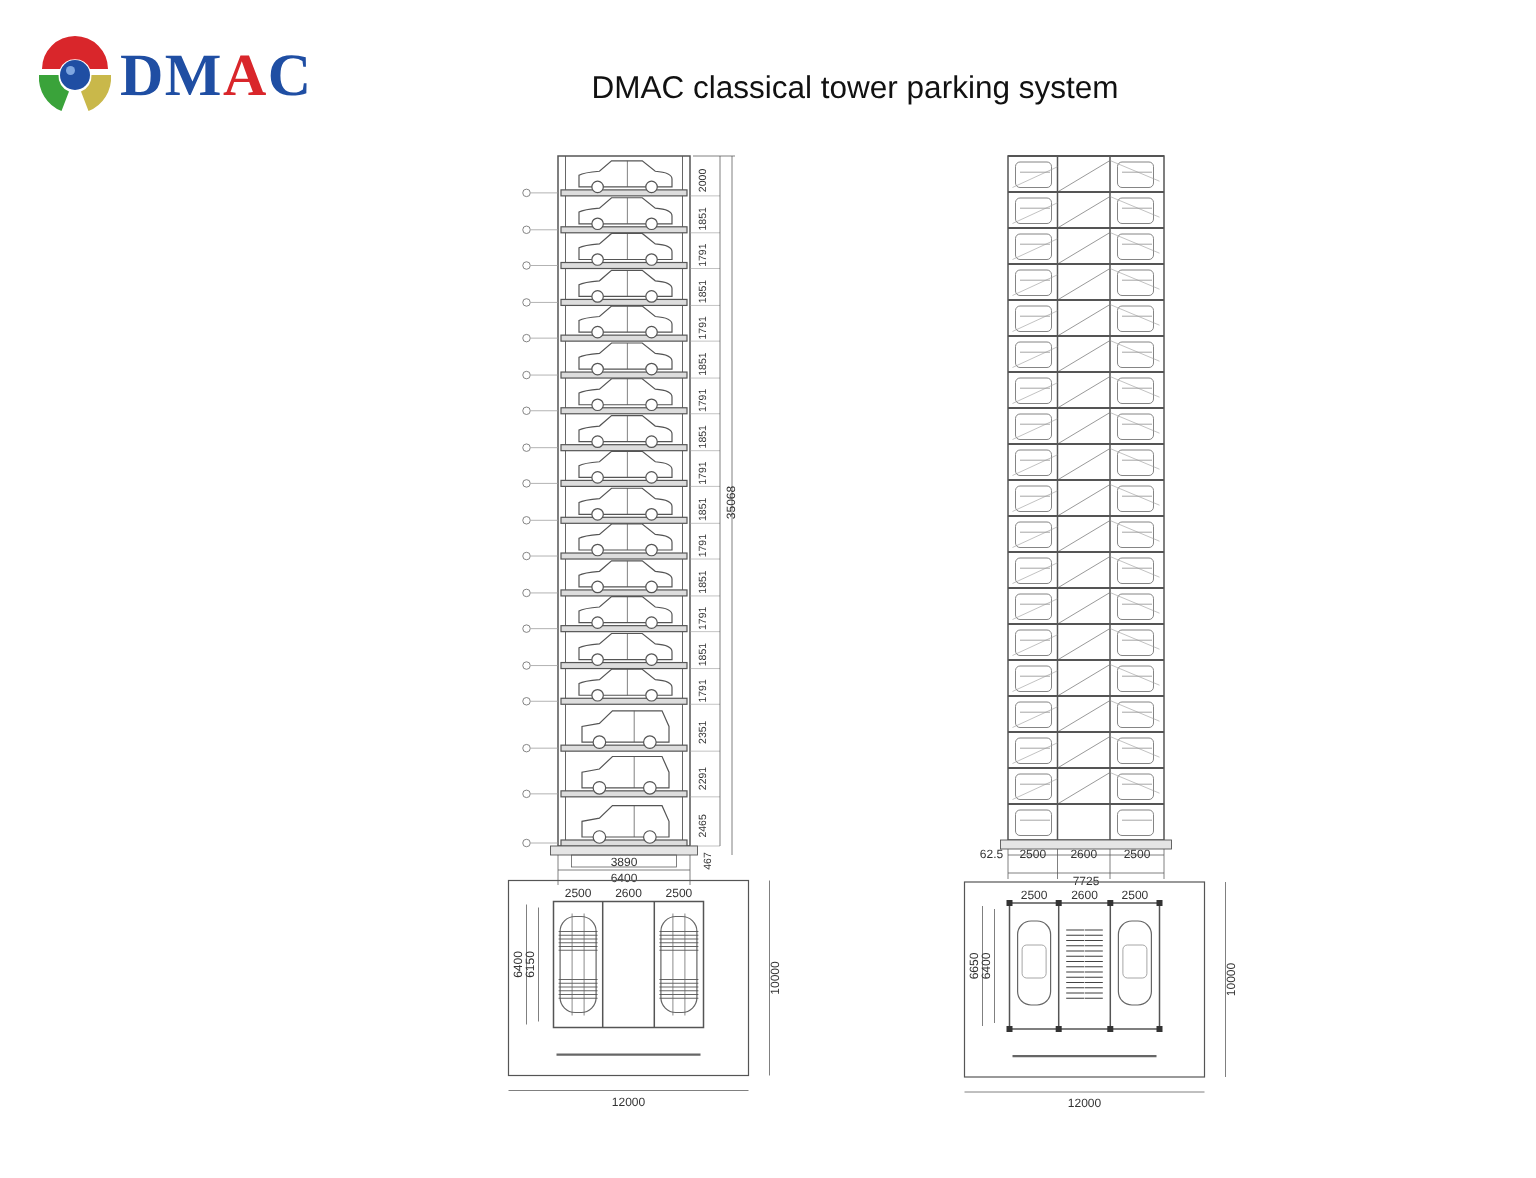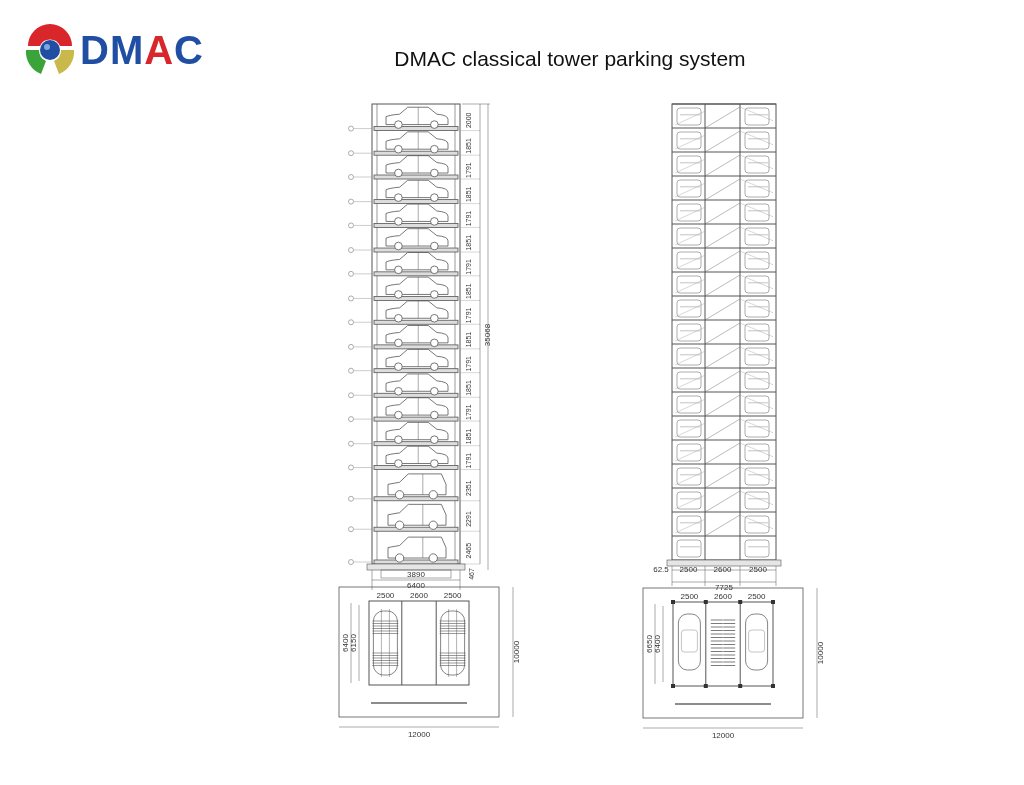"DMAC" .logo-text { font-family: Liberation Sans, sans-serif -> Liberation Serif, serif }
